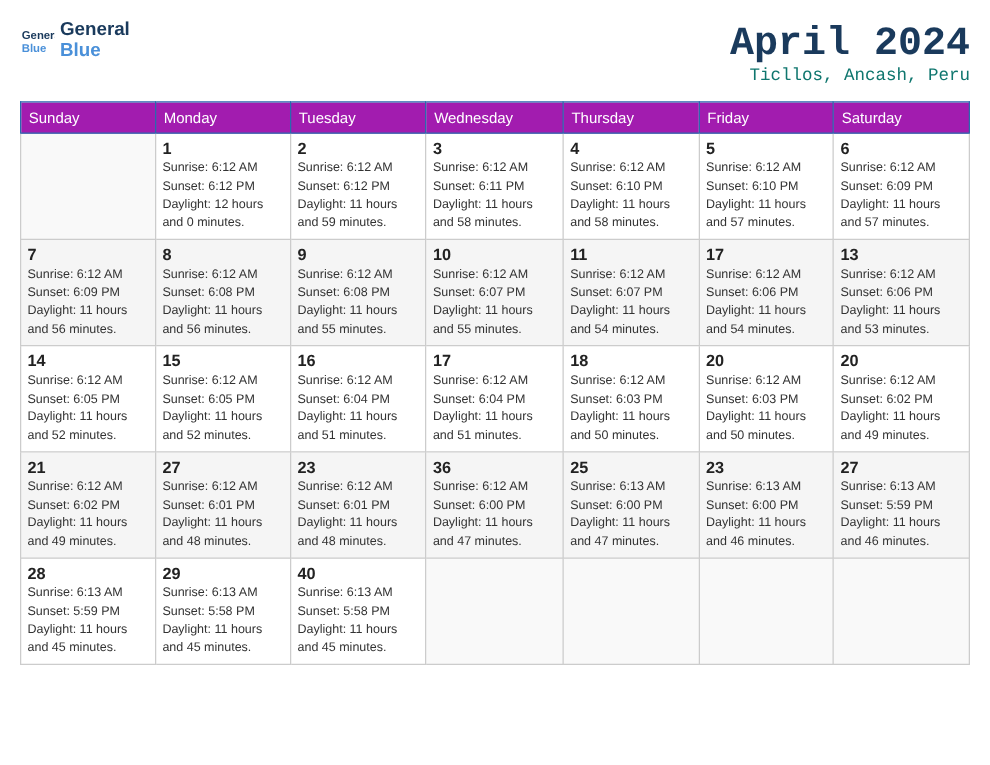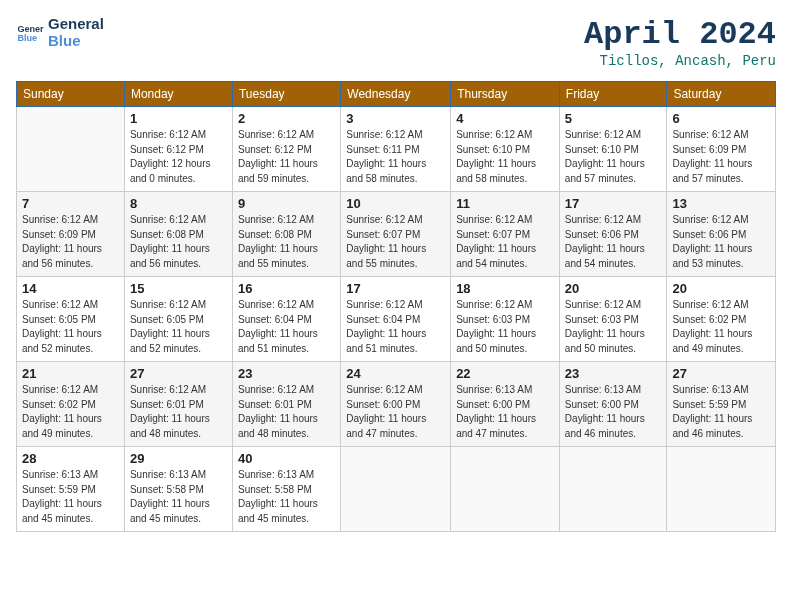"Sunday" .calendar-table th { background-color: #a16207 -> #a21caf }
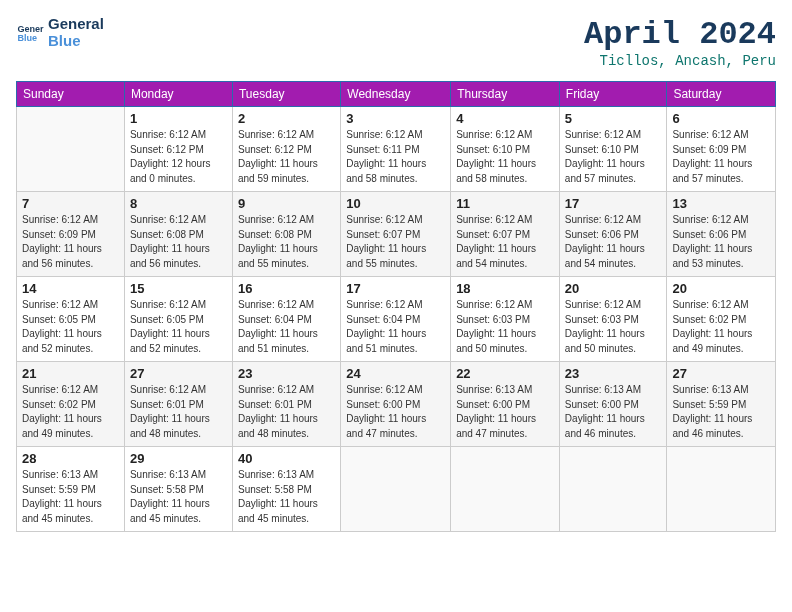"24" span.day-number { text: 24 -> 36 }
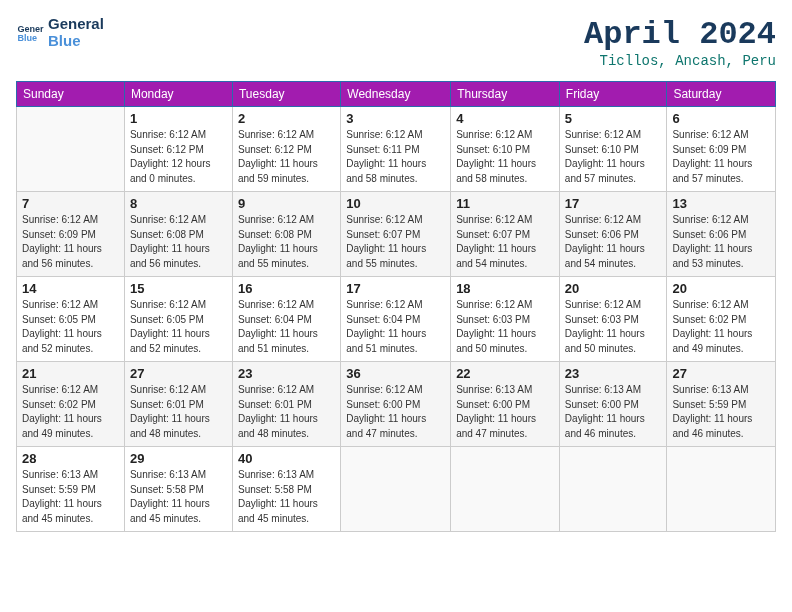"22" span.day-number { text: 22 -> 25 }
